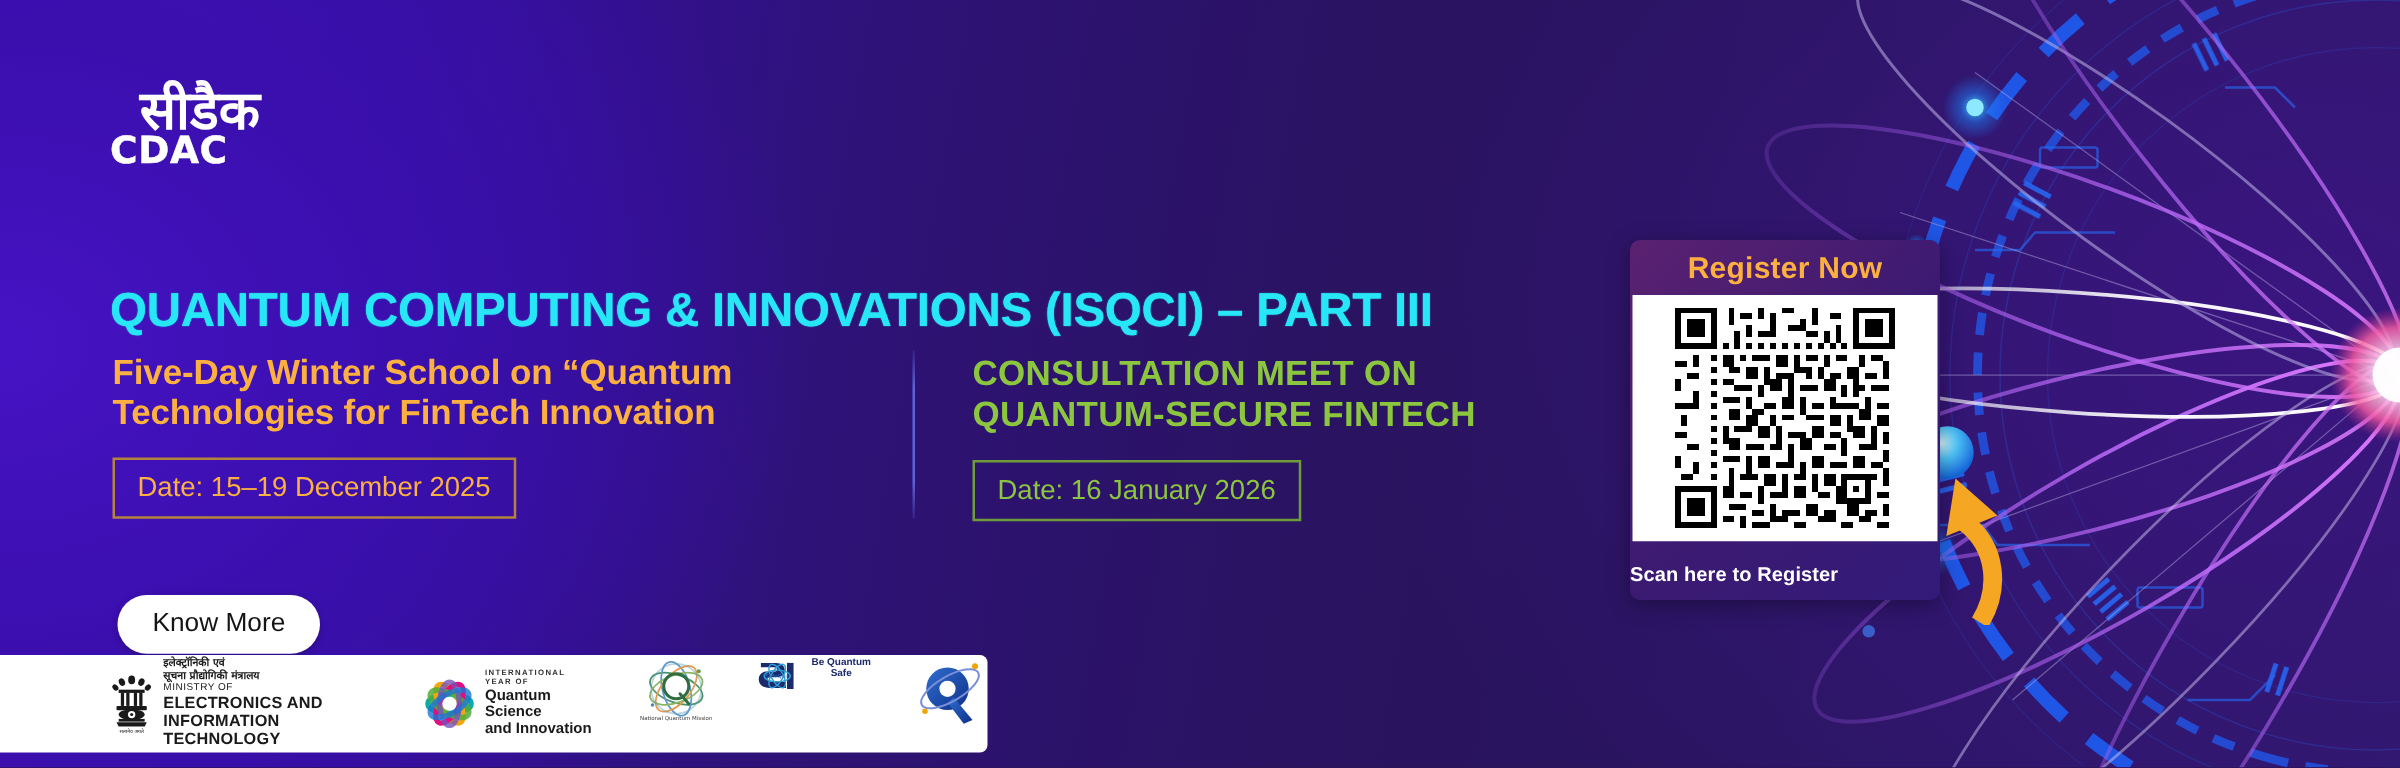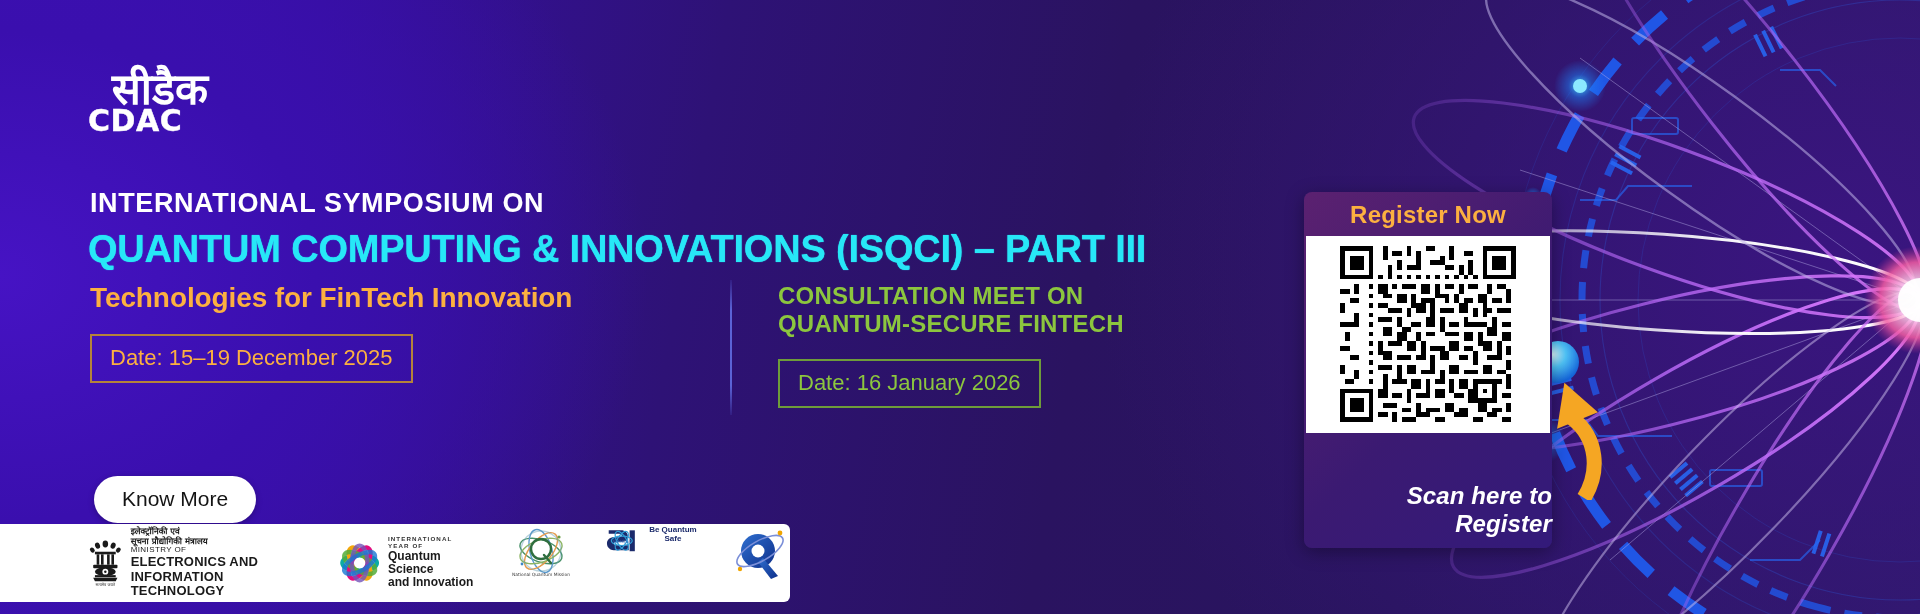"INTERNATIONAL SYMPOSIUM ON" div.headline { html: <div>INTERNATIONAL SYMPOSIUM ON</div> -> none }
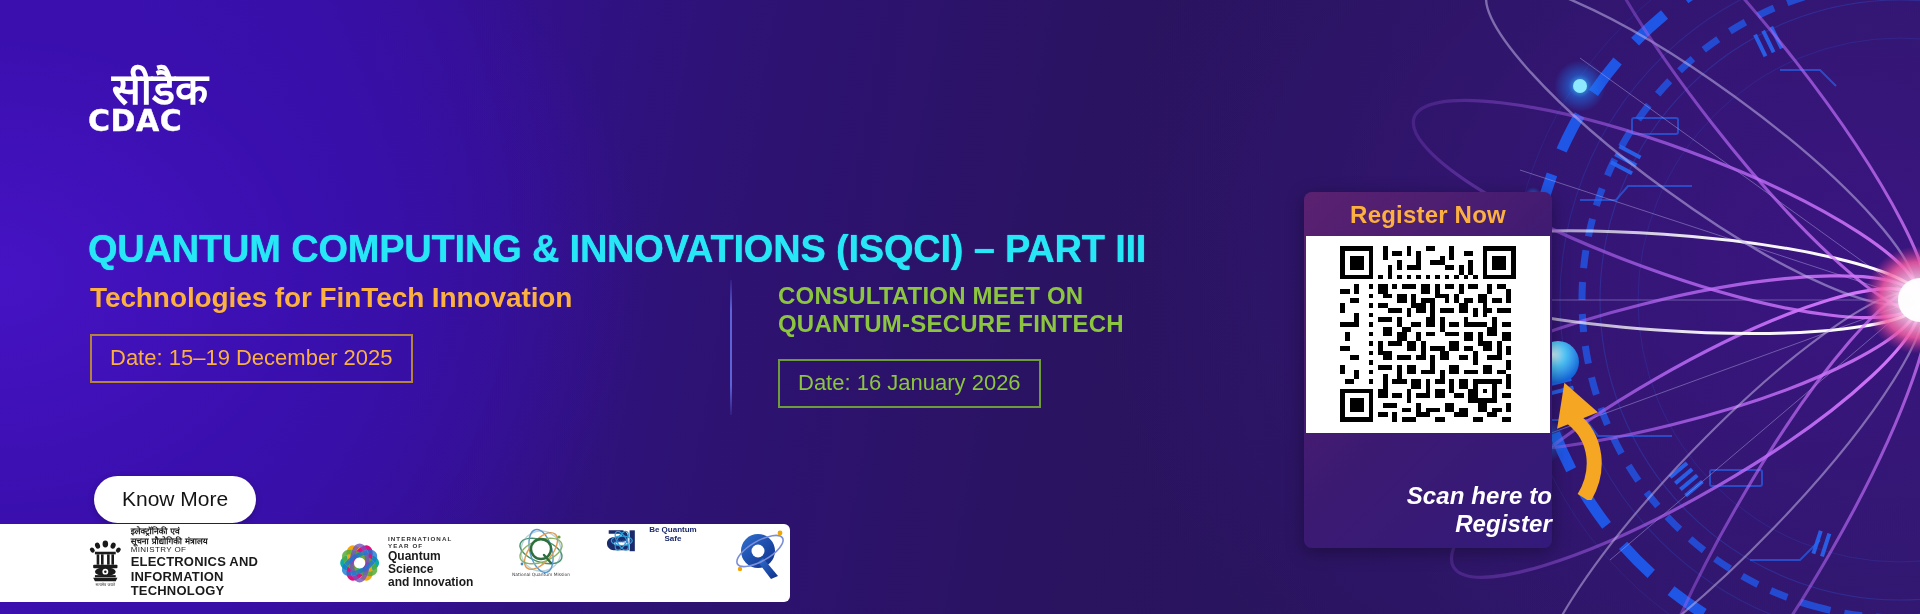"Register Now" .register-panel { height: 356px -> 288px }
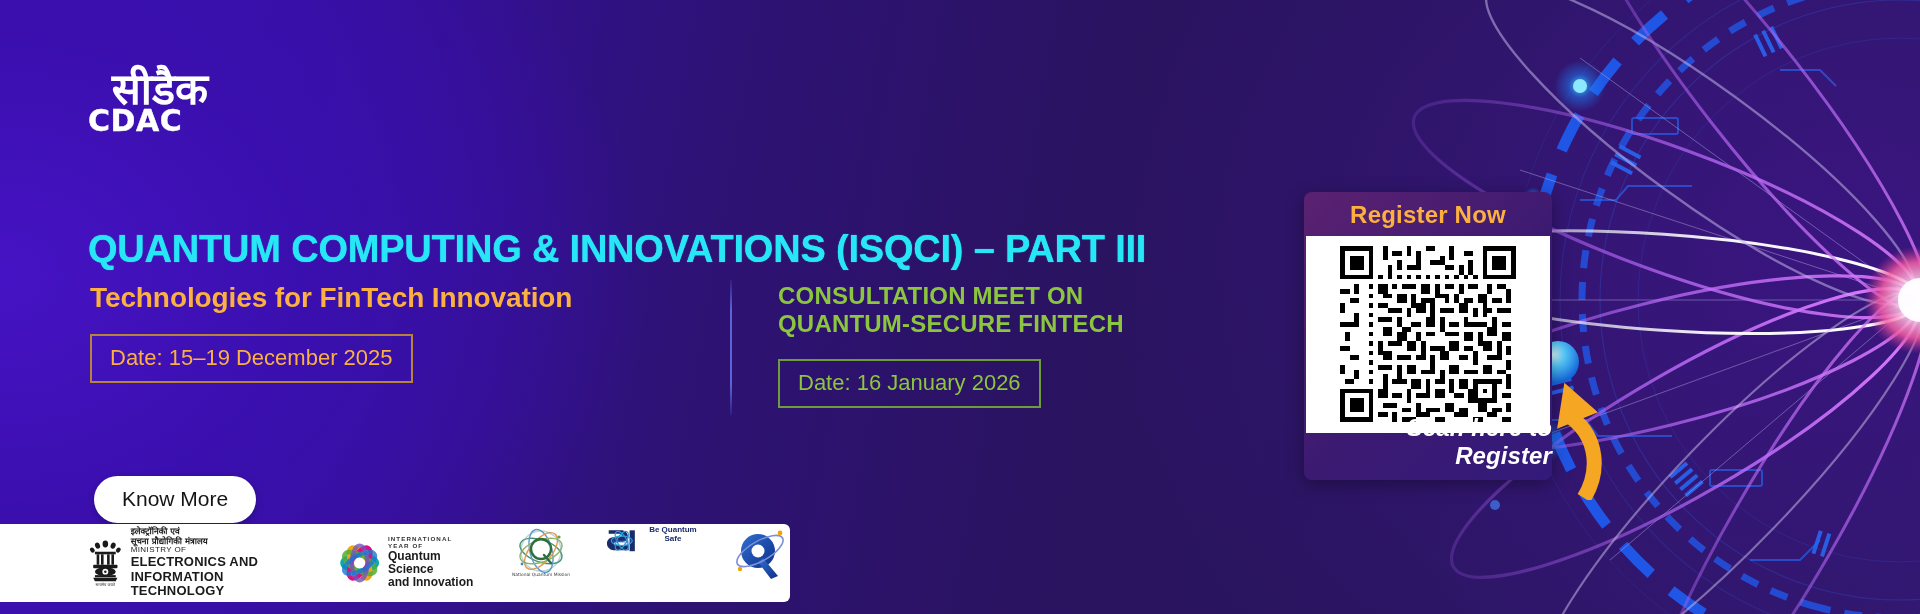"Five-Day Winter School on “Quantum" div.sub-orange { html: none -> <div>Five-Day Winter School on “Quantum</div> }
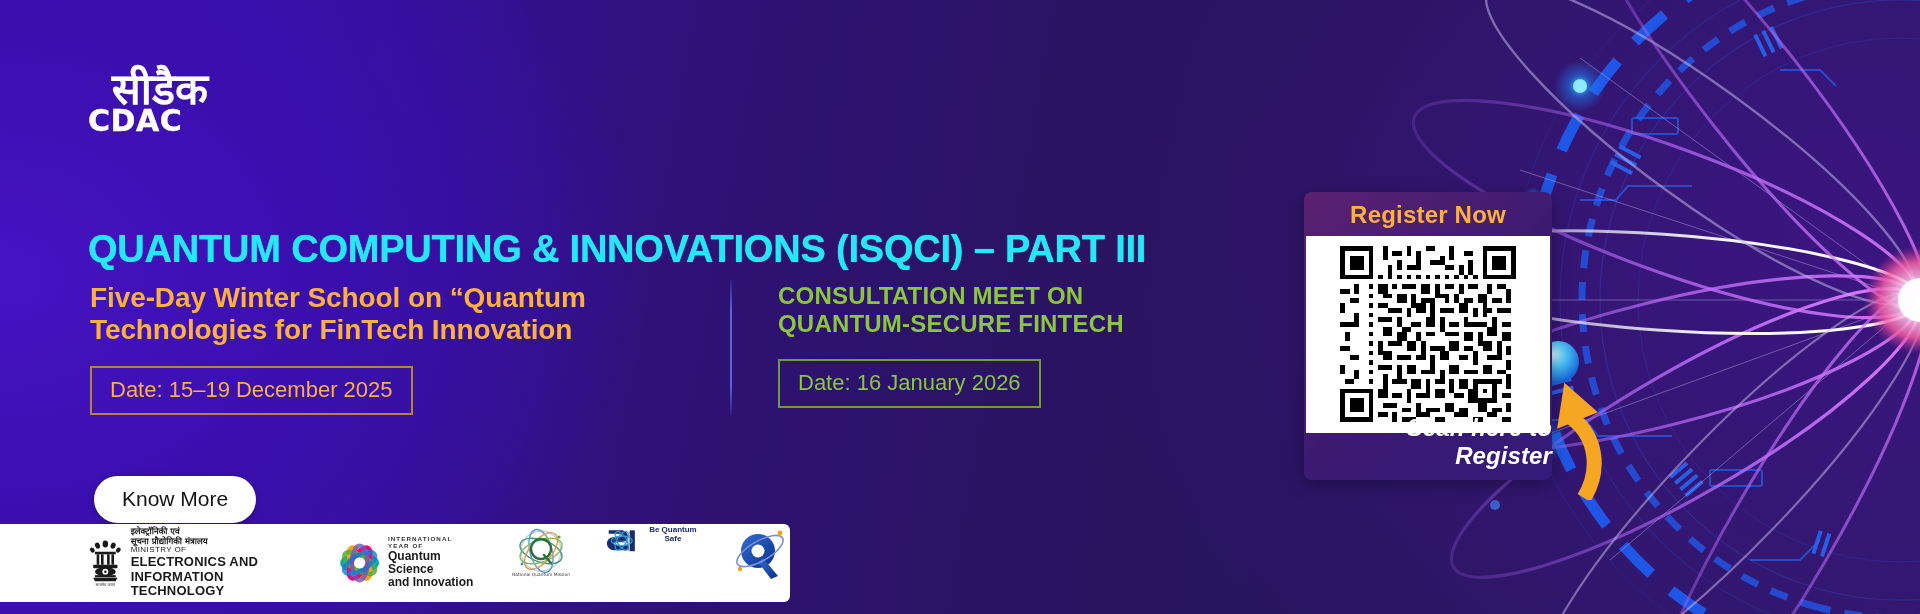"CONSULTATION MEET ON" .sub-green { font-size: 24px -> 28px }
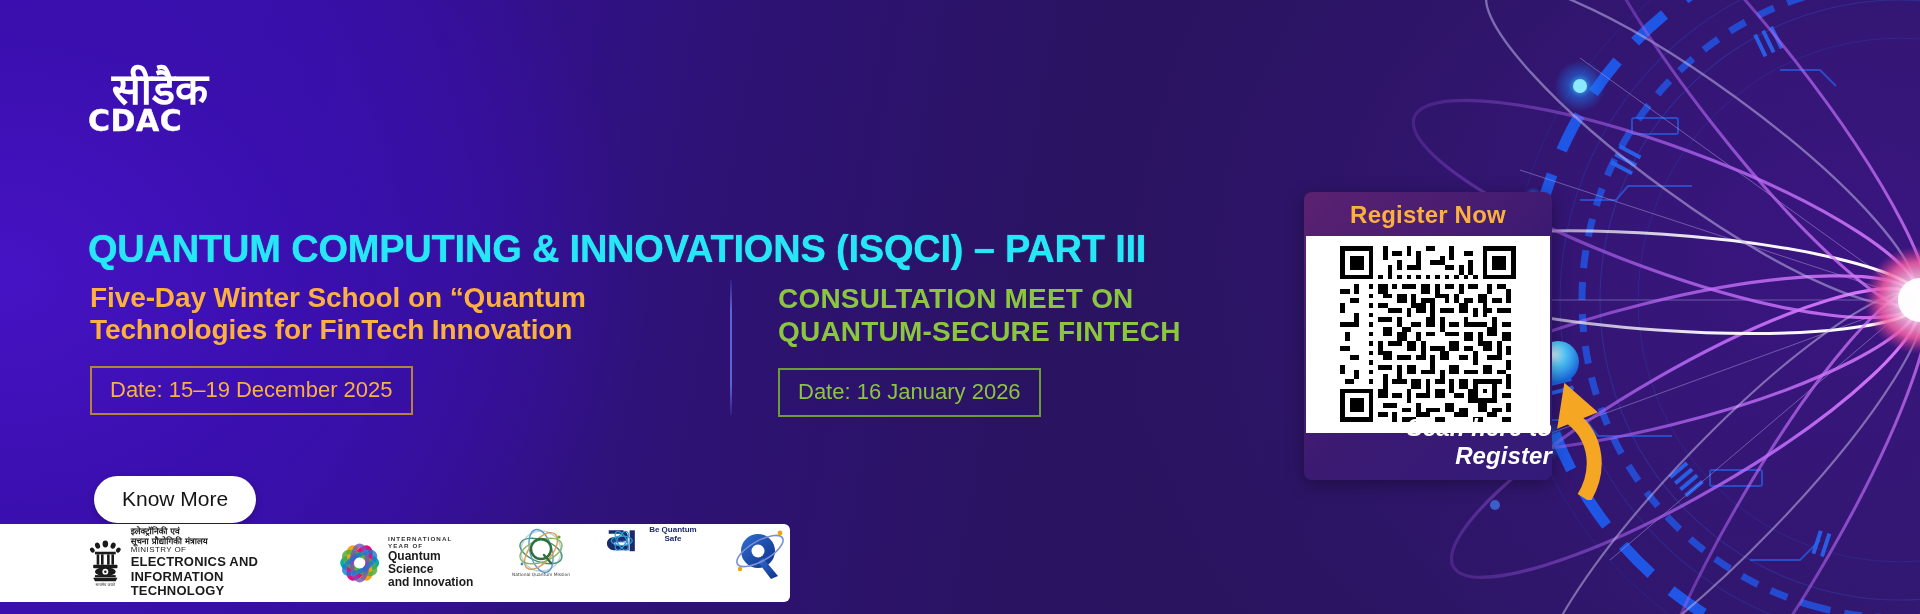"Scan here to Register" .register-caption { font-size: 24px -> 16px; font-style: italic -> none; text-align: right -> left }
